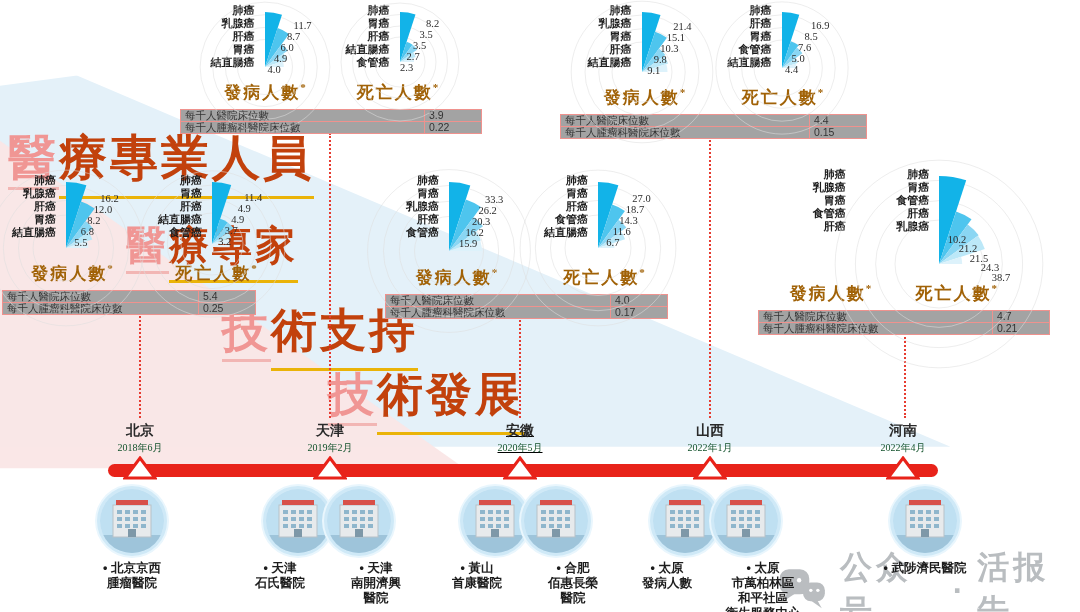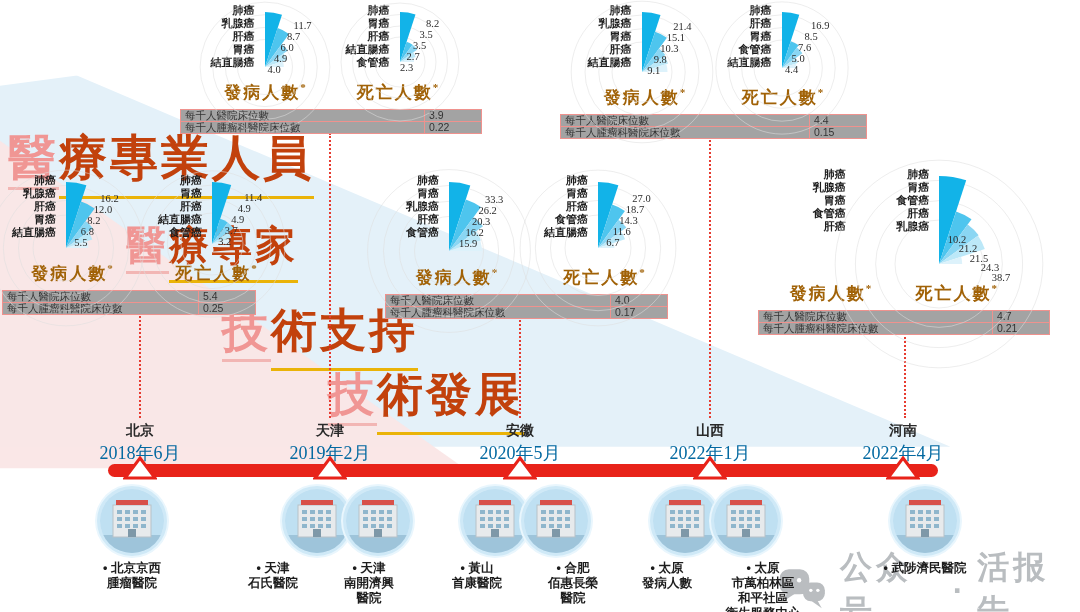"安徽" #tl-anhui { text-decoration: none -> underline }
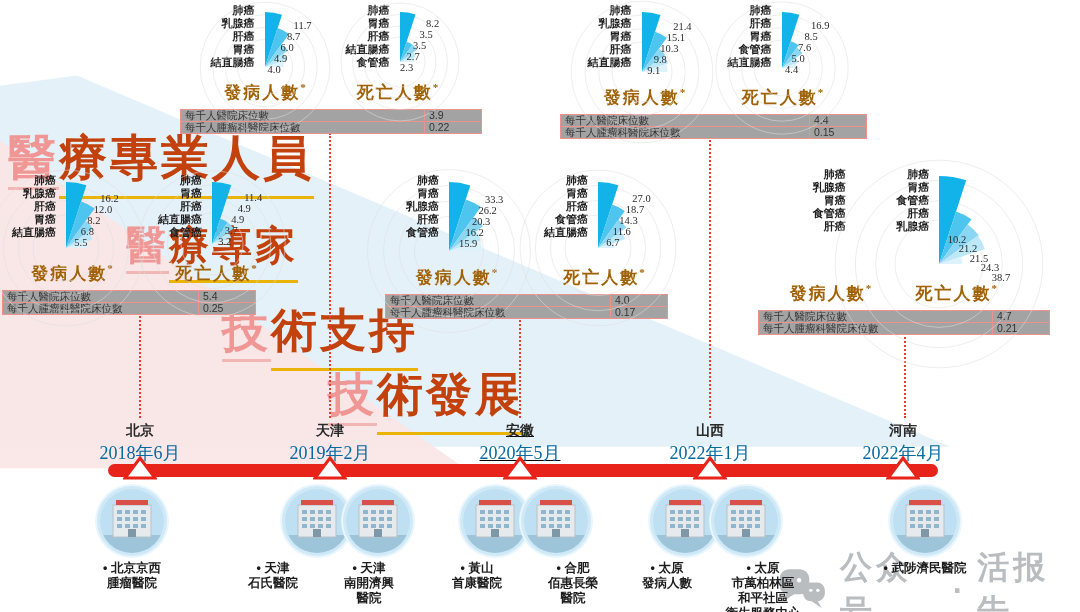"2018年6月" .tl-date { color: #0369a1 -> #14532d; font-size: 18px -> 10px }
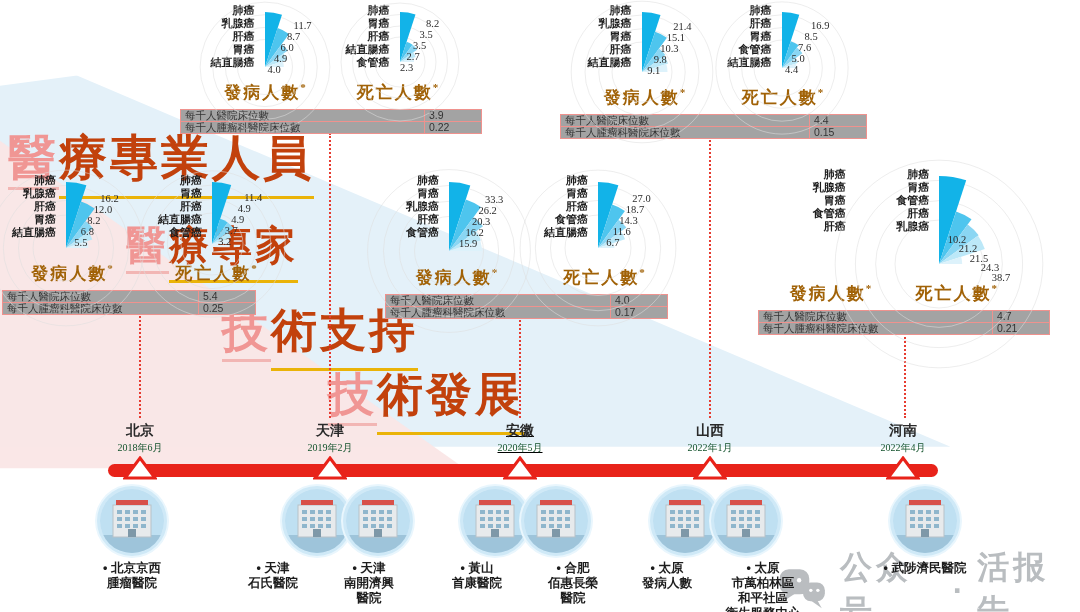"• 天津" #hc-tianjin { align-items: flex-end -> none; left: 229px -> 236px }
